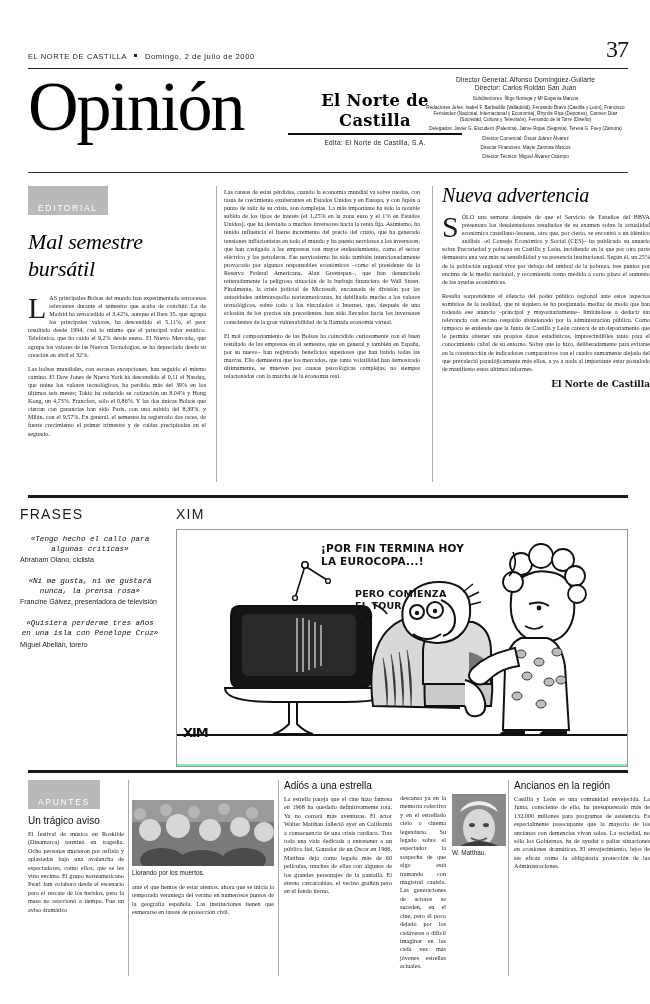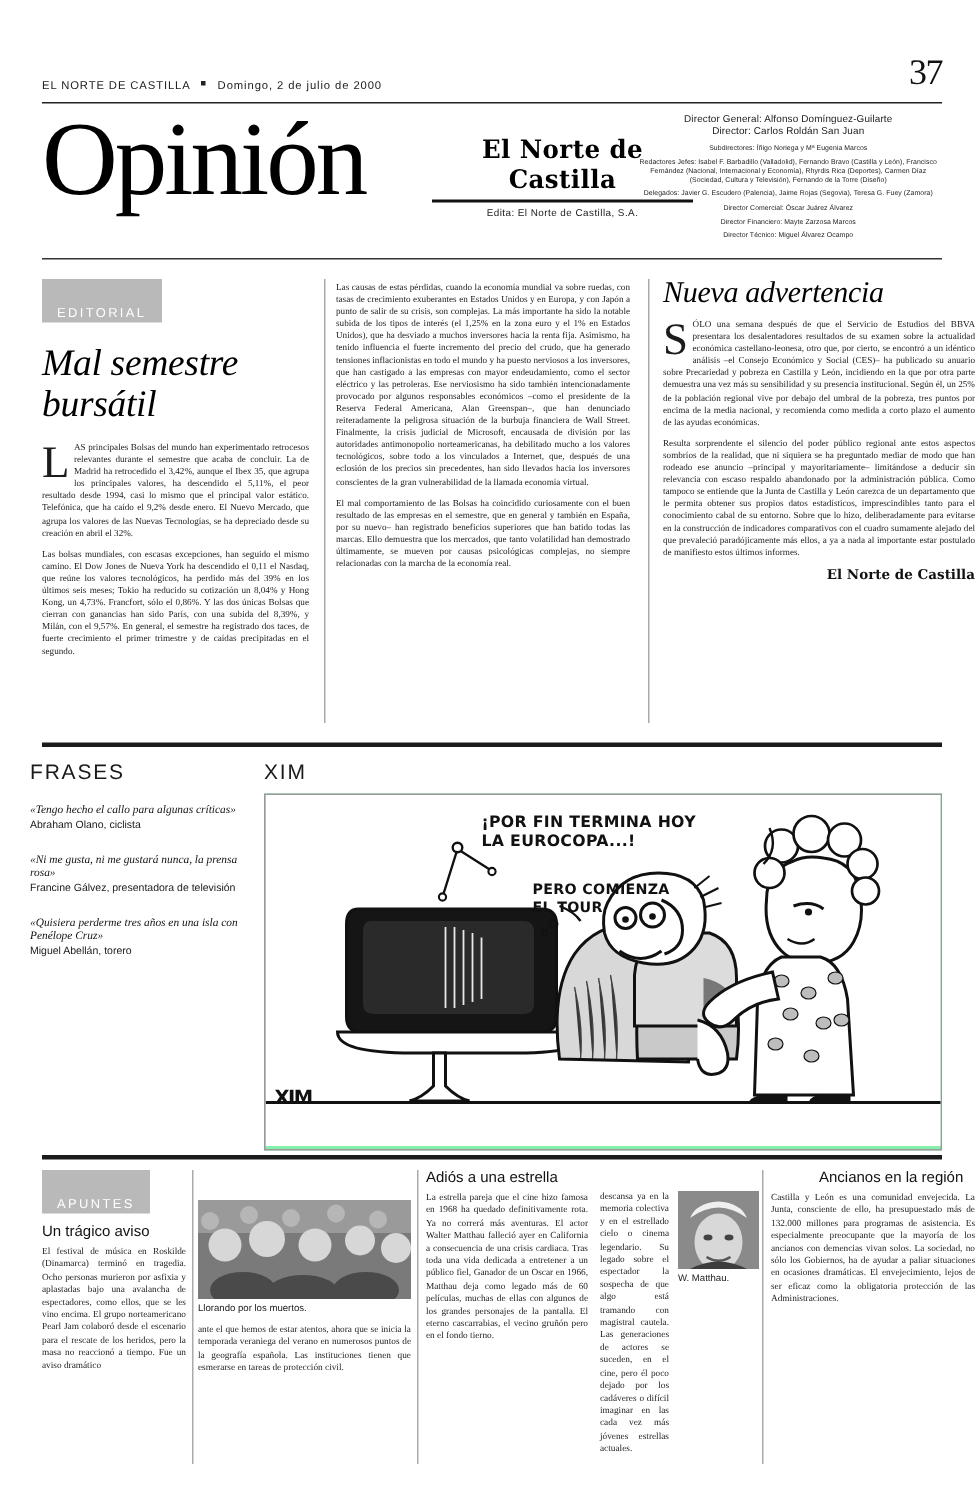"Mal semestre bursátil" .ed-head { font-size: 25px -> 22px }
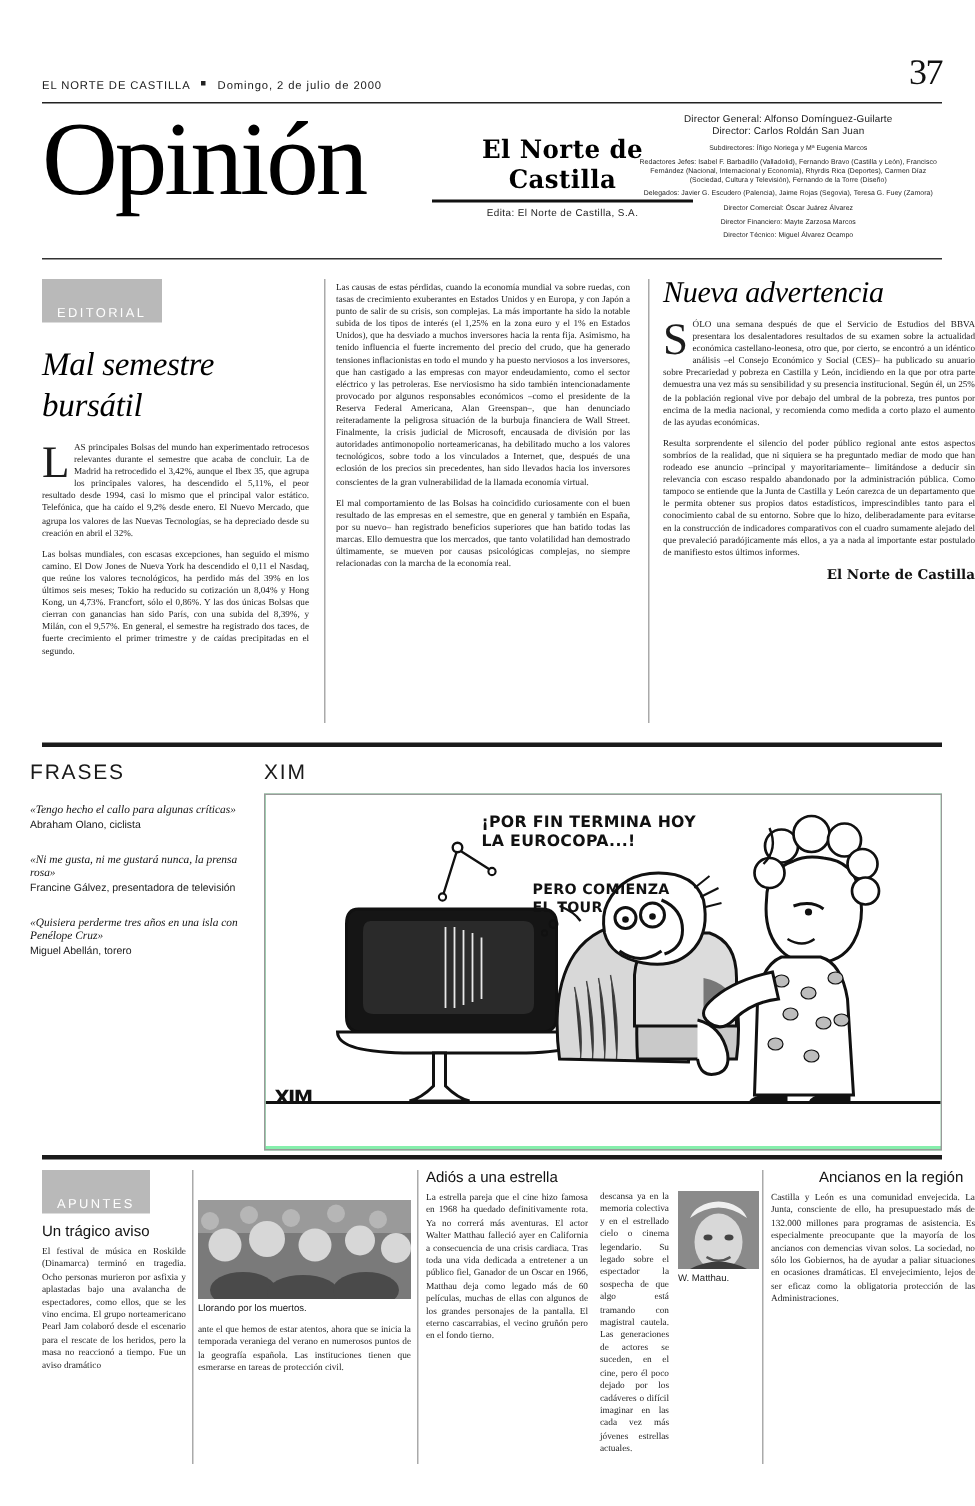"«Tengo hecho el callo para" .q-text { font-family: Liberation Serif, serif -> Liberation Mono, monospace; text-align: none -> center }
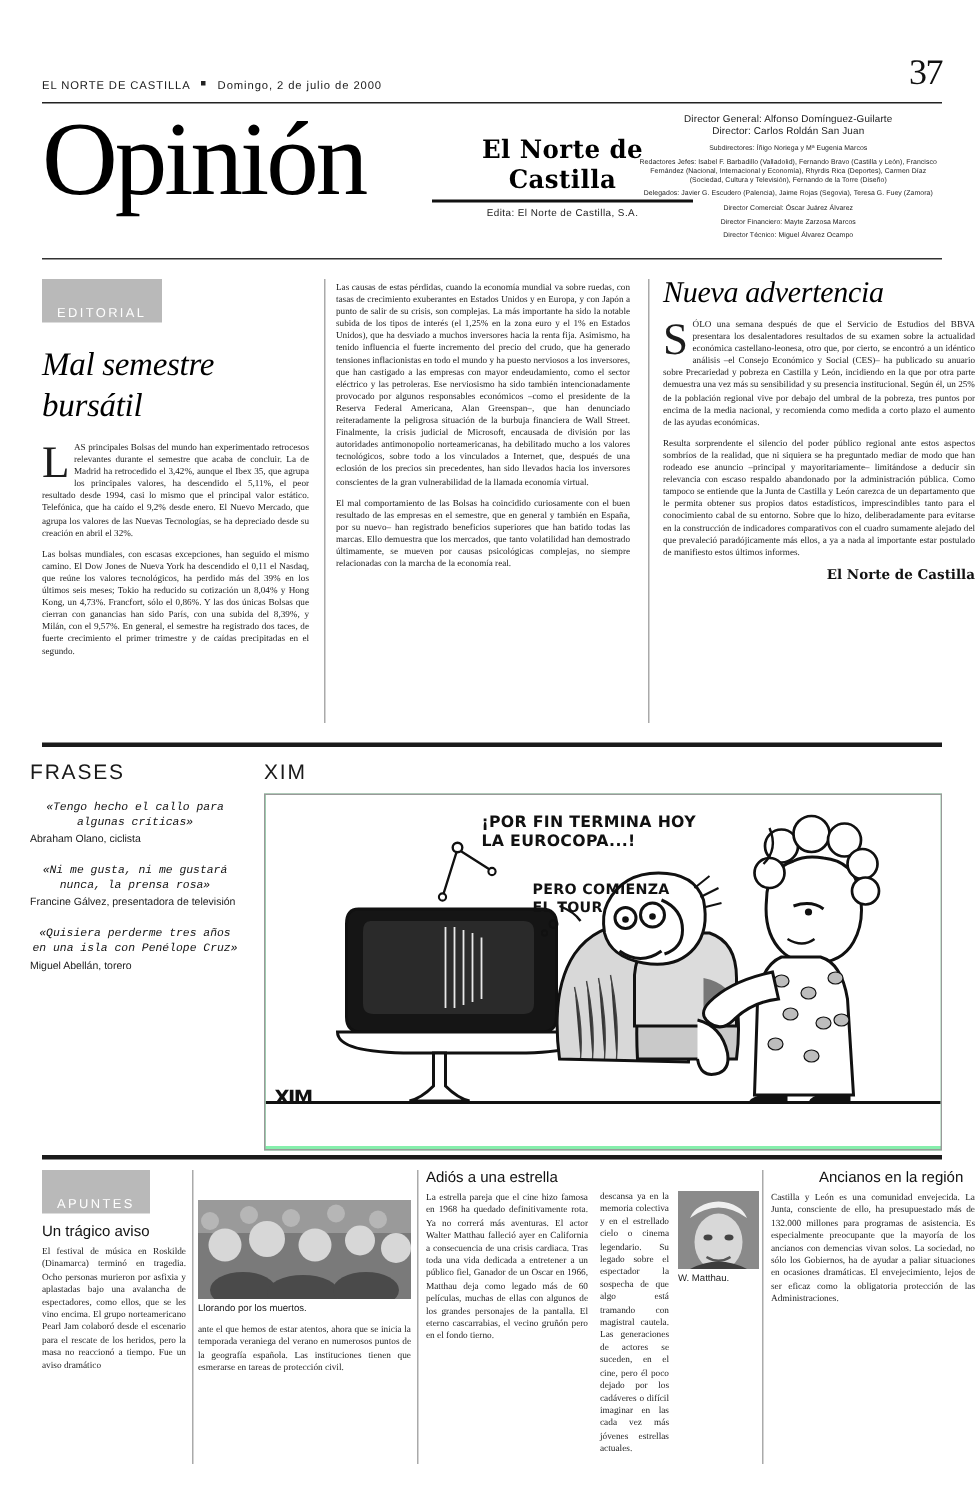"Ancianos en la región" div.low-h { margin-left: 32px -> none }
